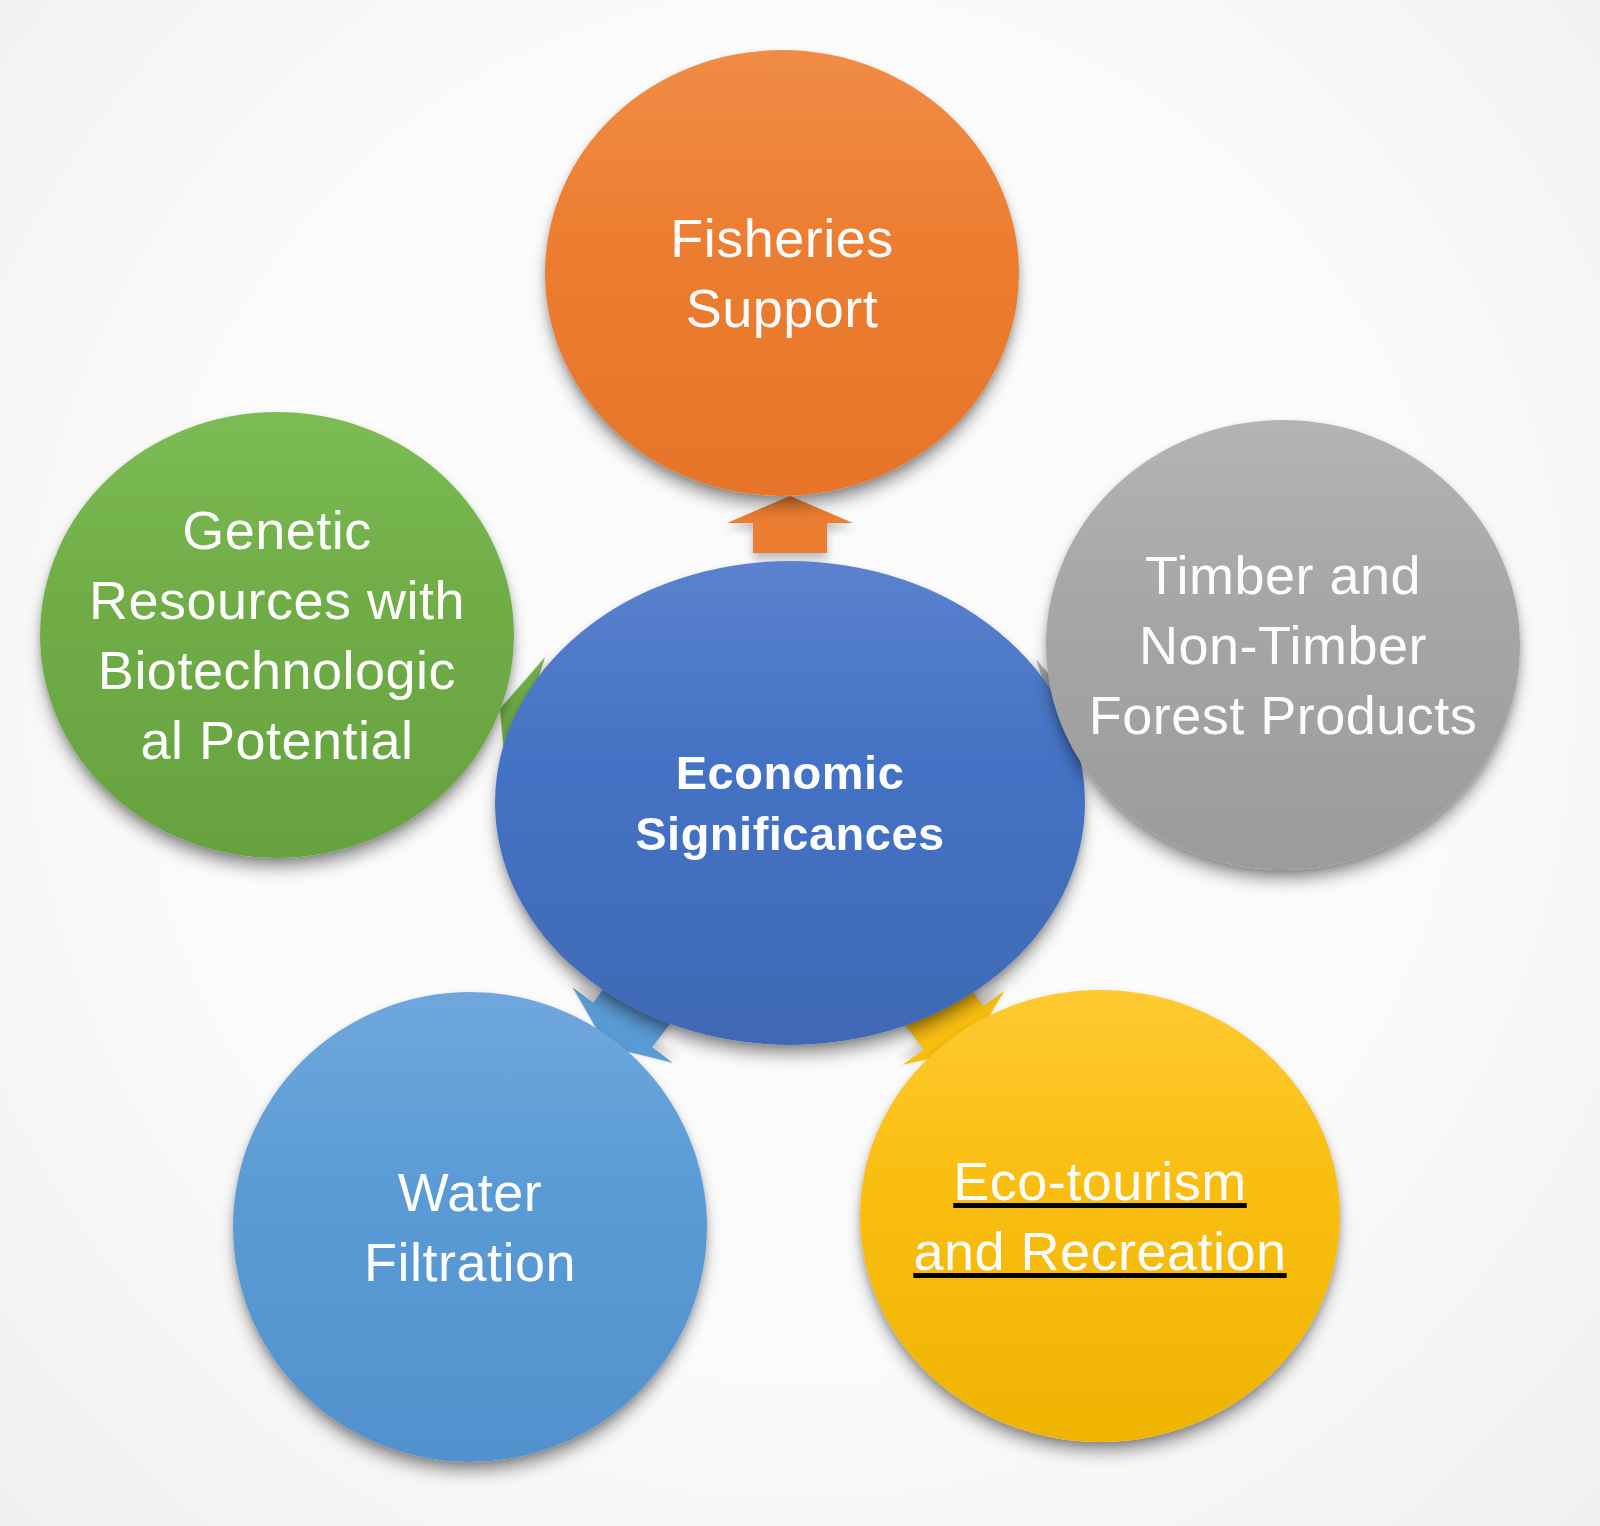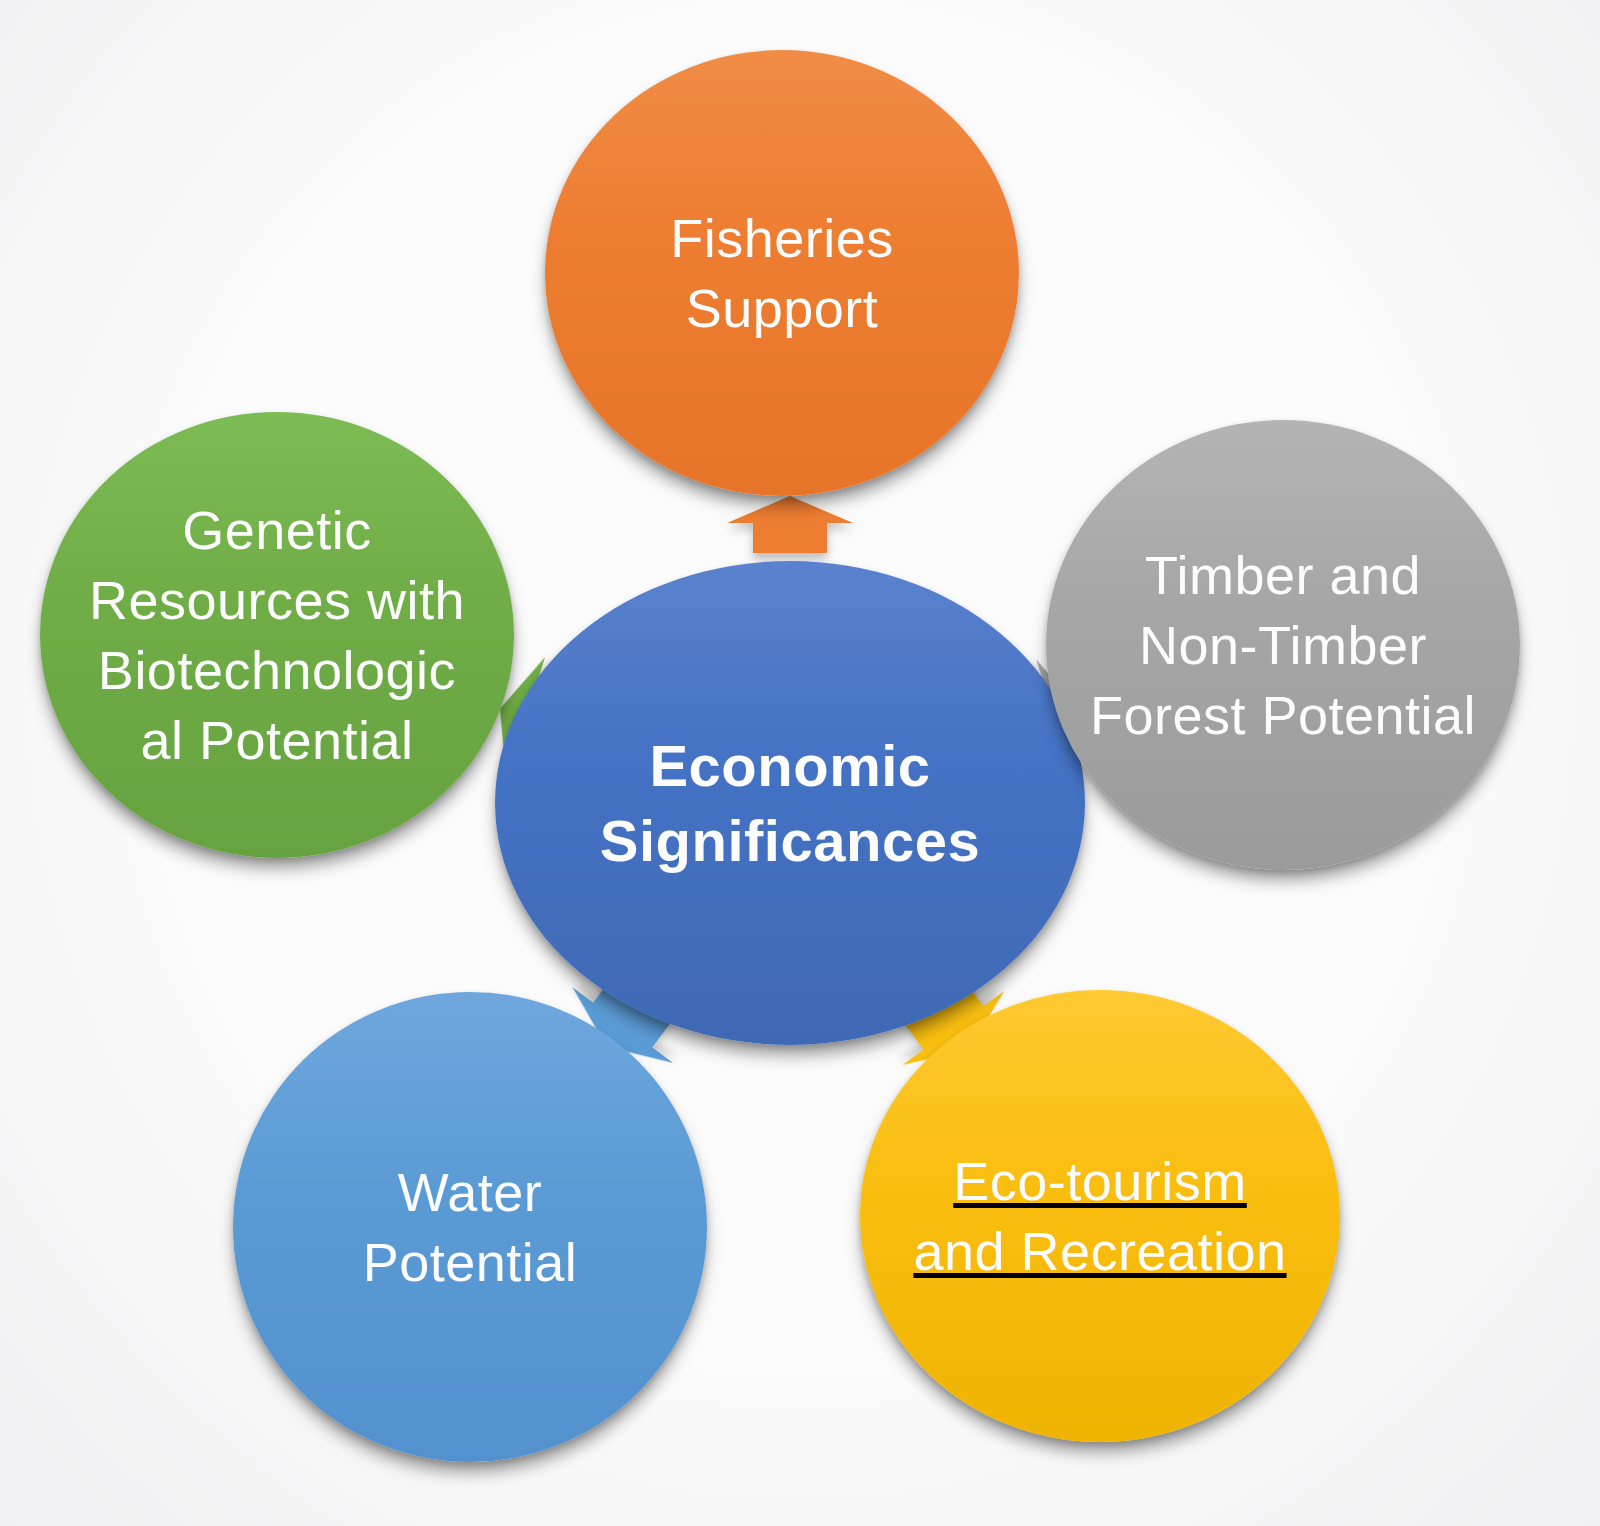"Timber and" div.label { text: Potential -> Products }
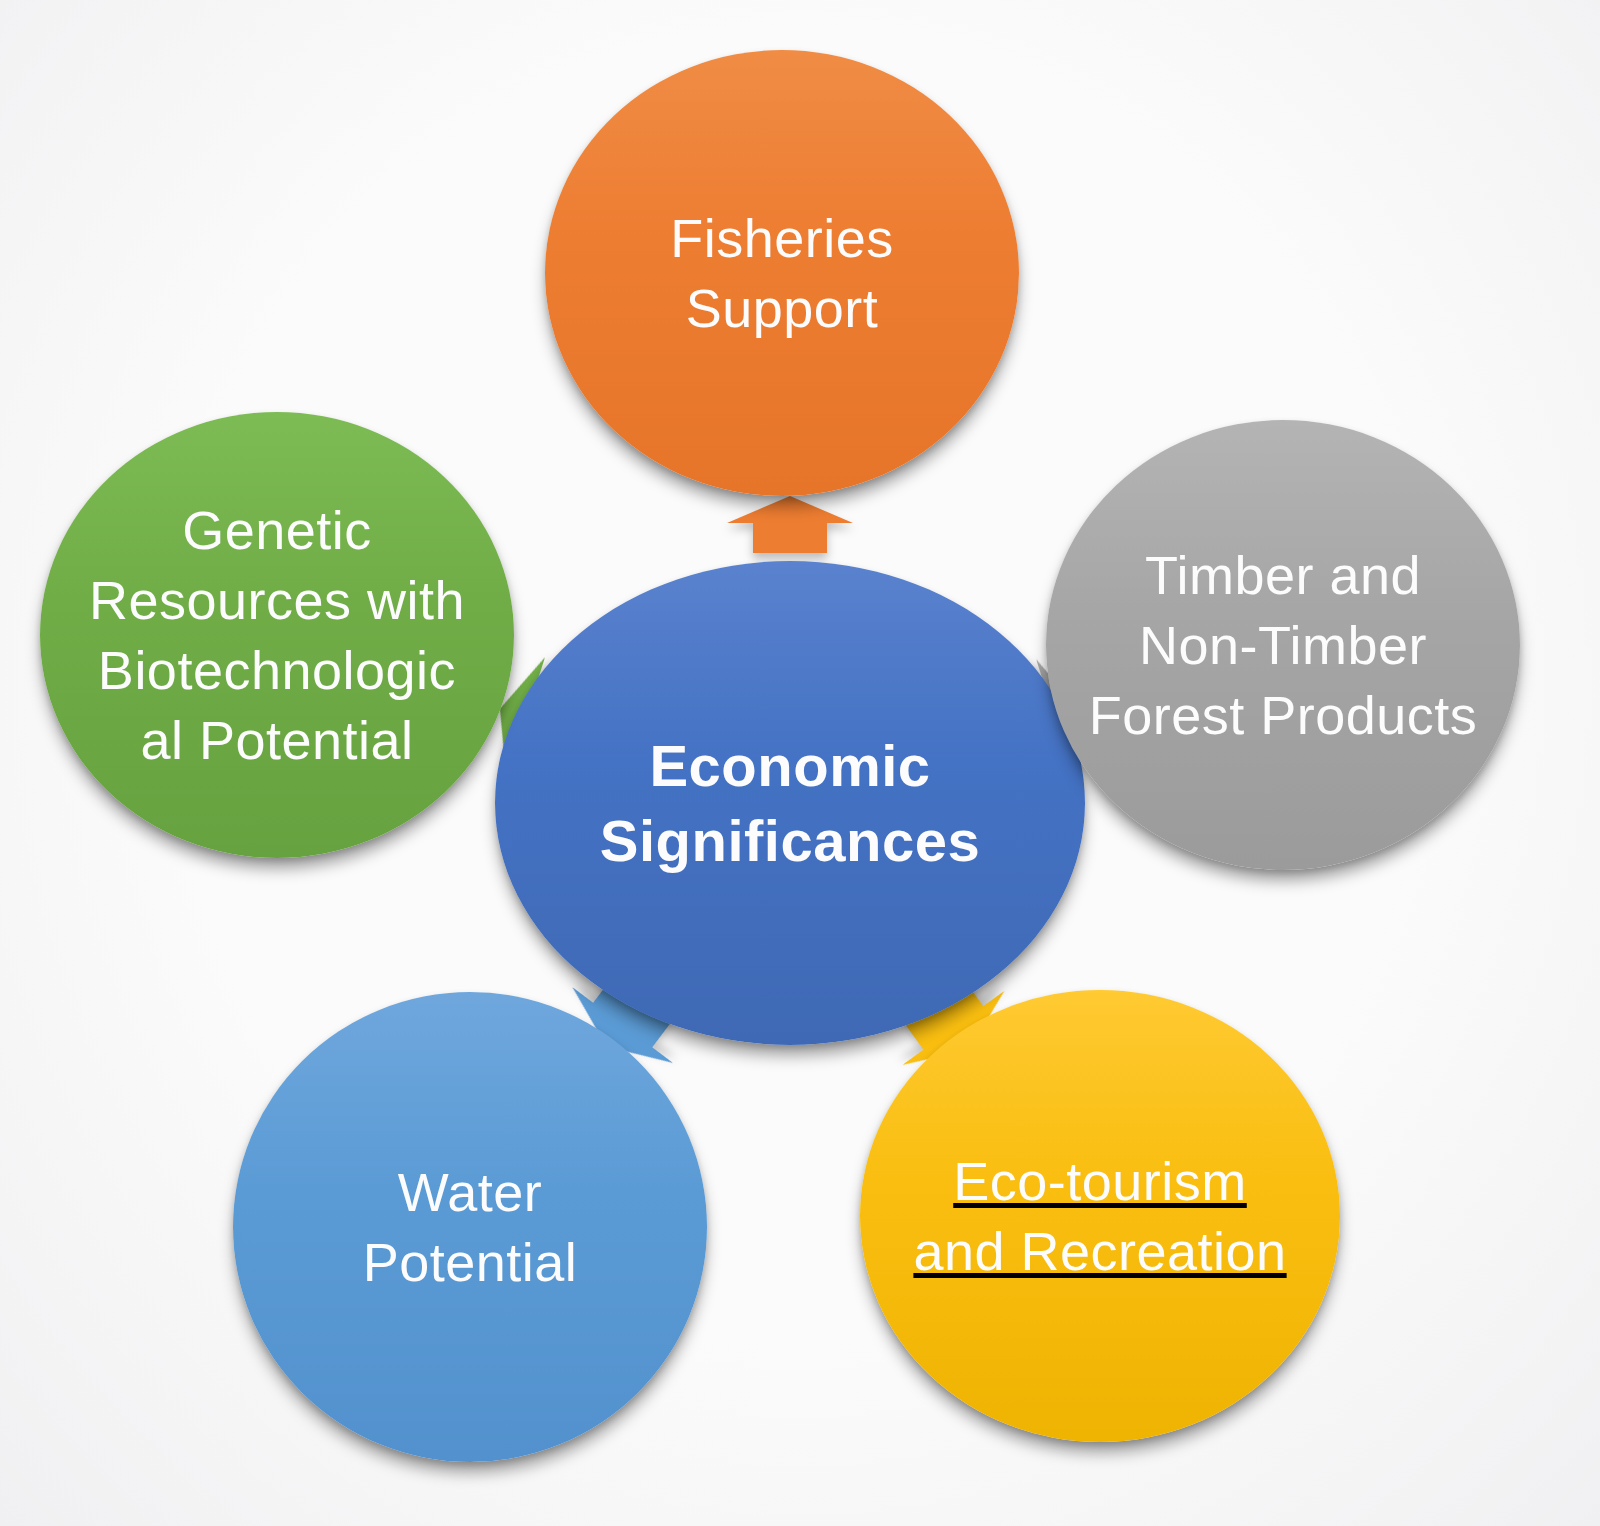"Economic" .center-node .label { font-size: 58px -> 47px }
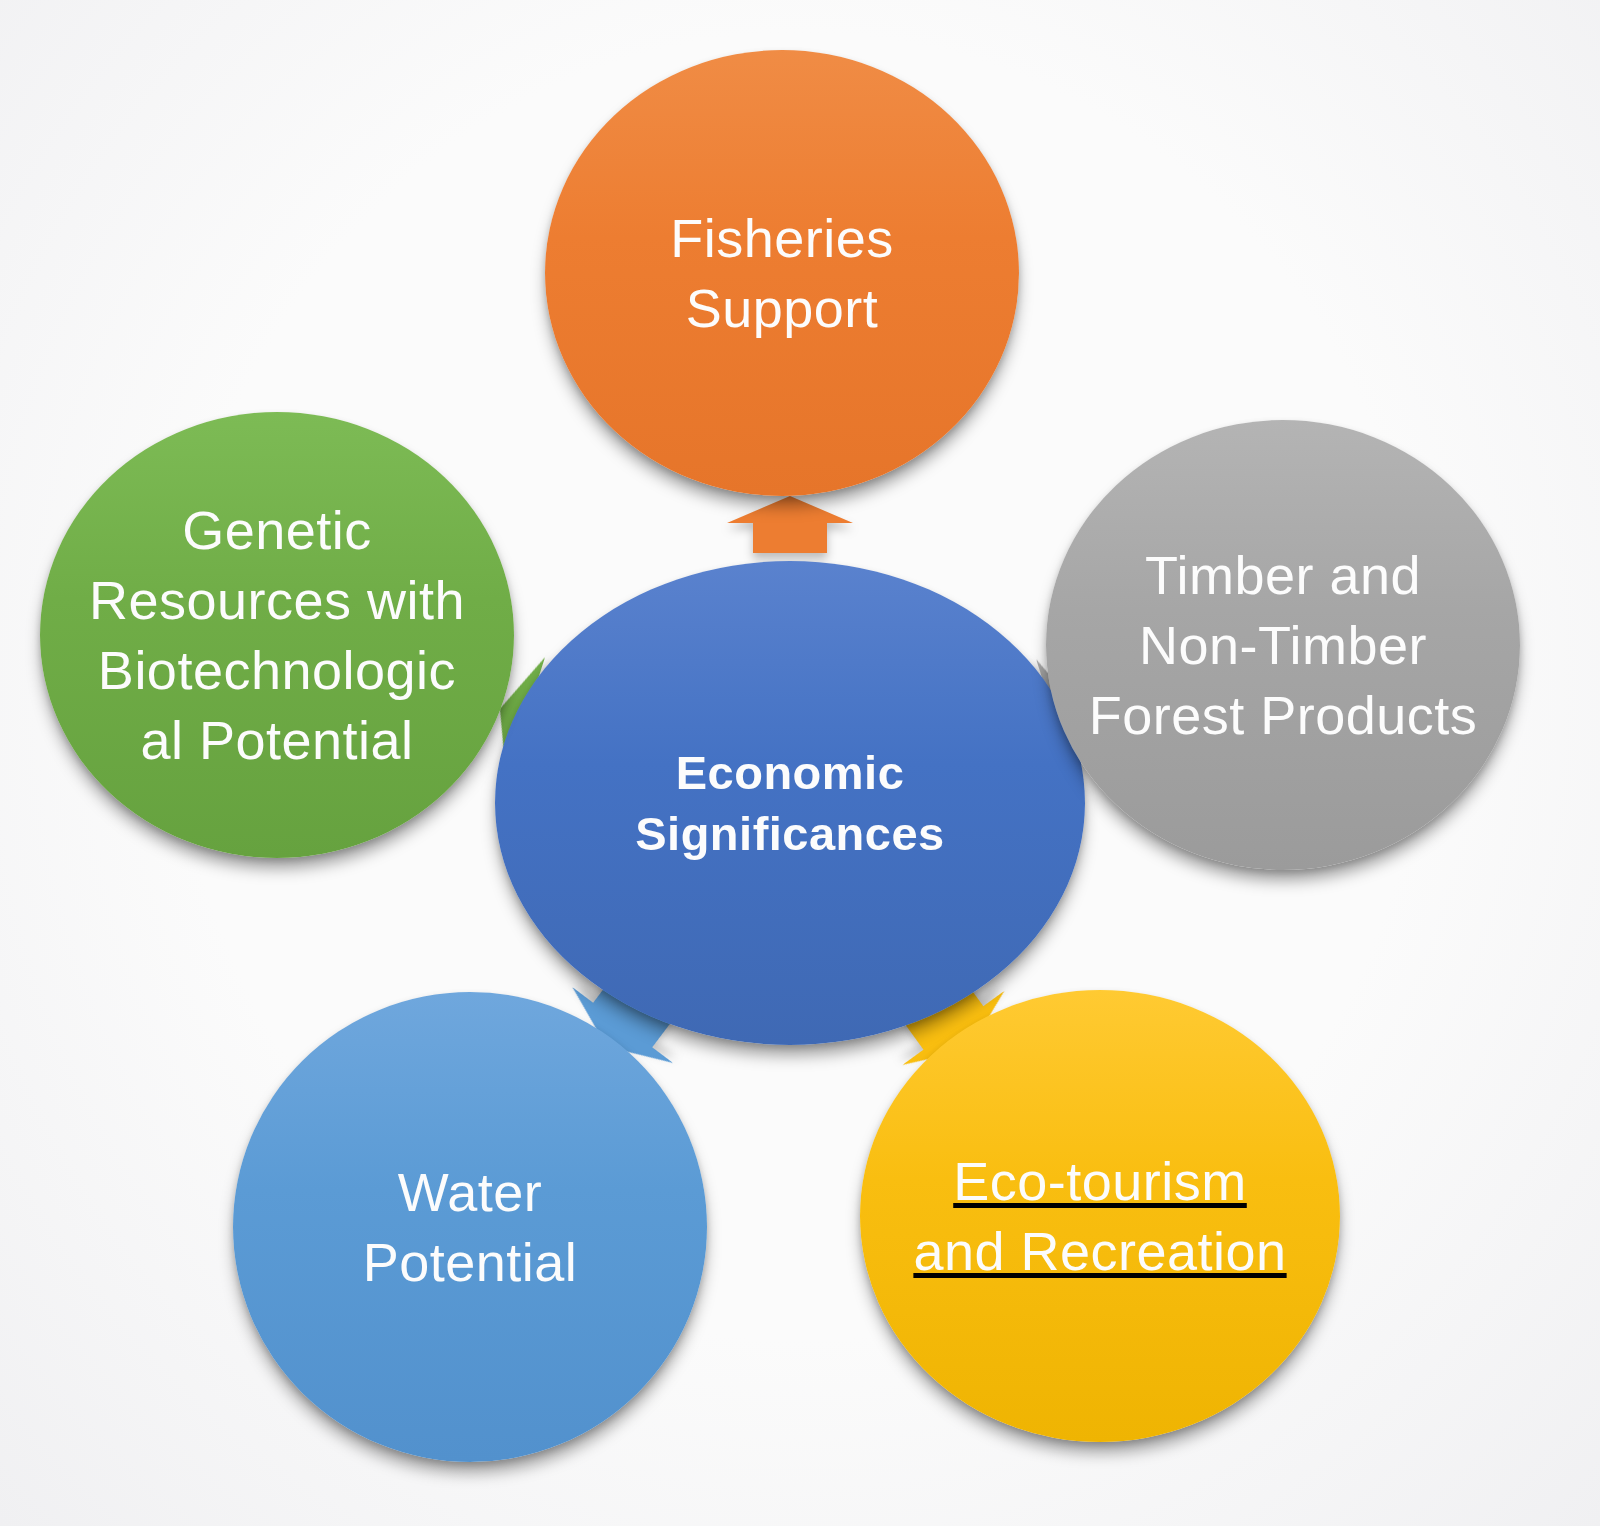"Water" div.label { text: Potential -> Filtration }
